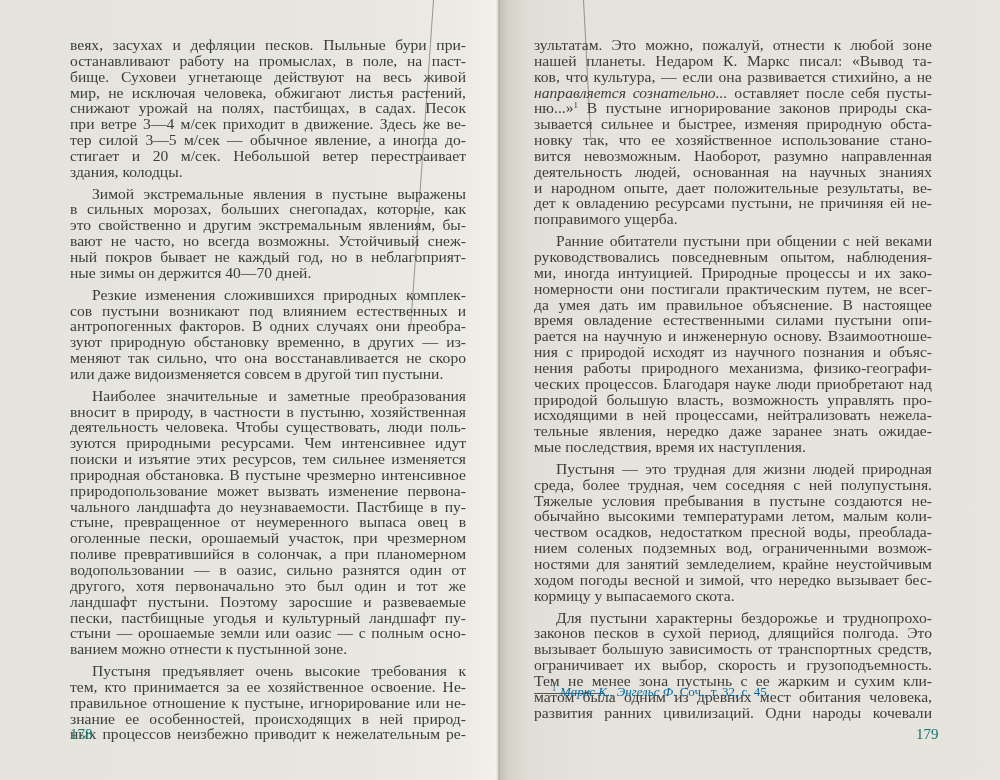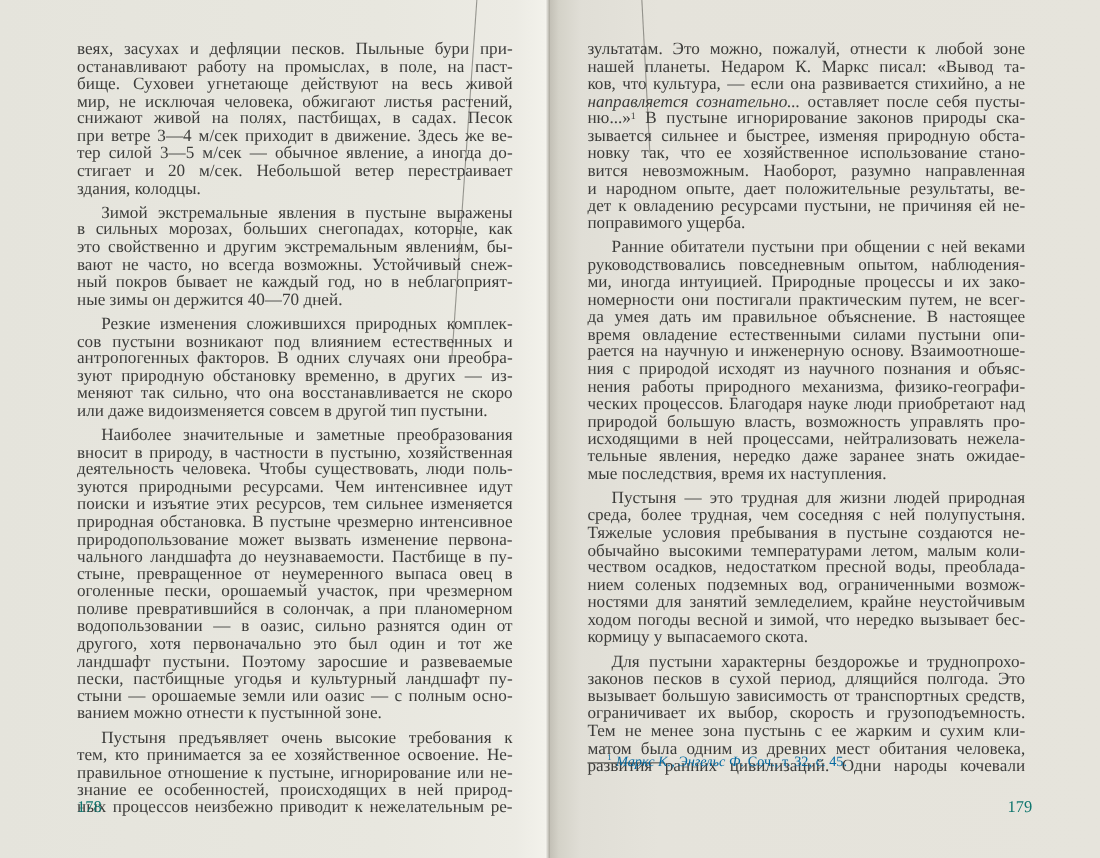"снижают живой на полях, пастбищах," span.line { text: живой -> урожай }
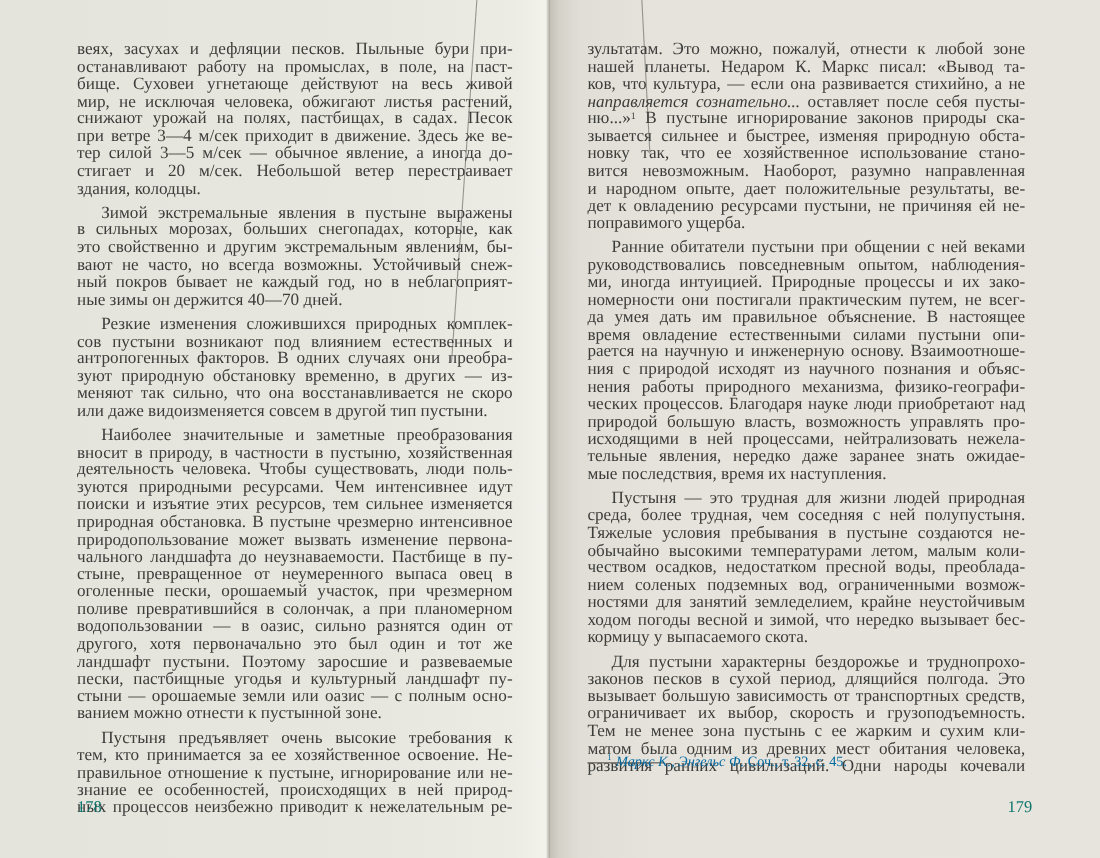"деятельность людей, основанная на" span.line { html: none -> <span>деятельность людей, основанная на научных знаниях</span> }
